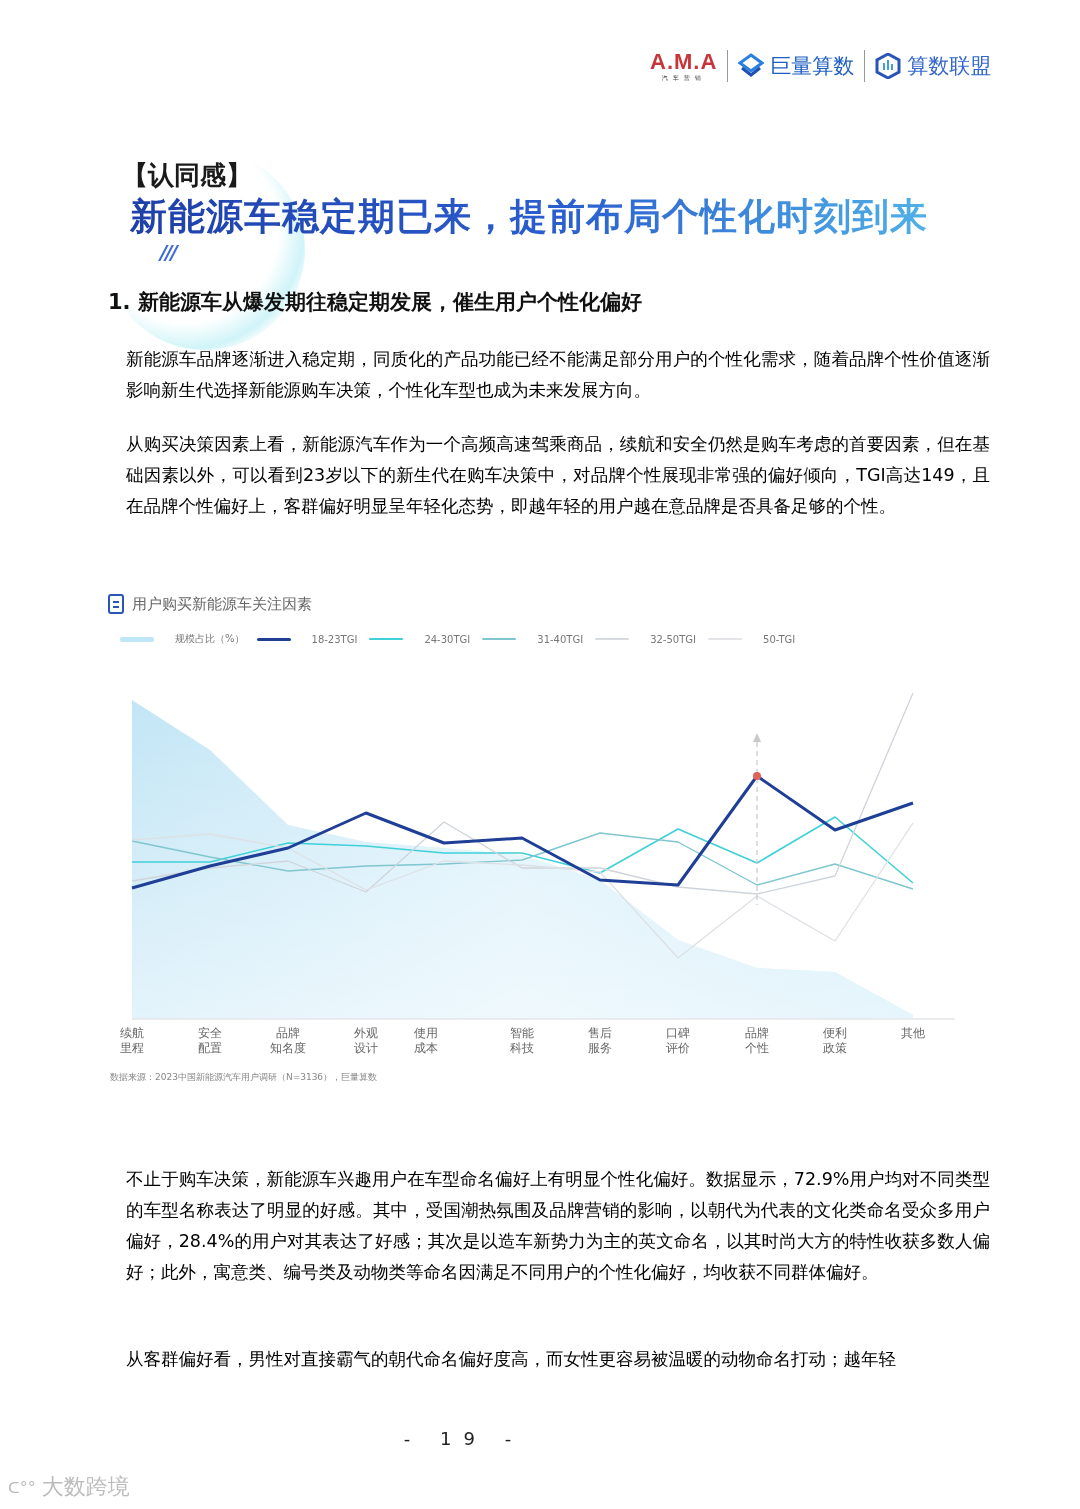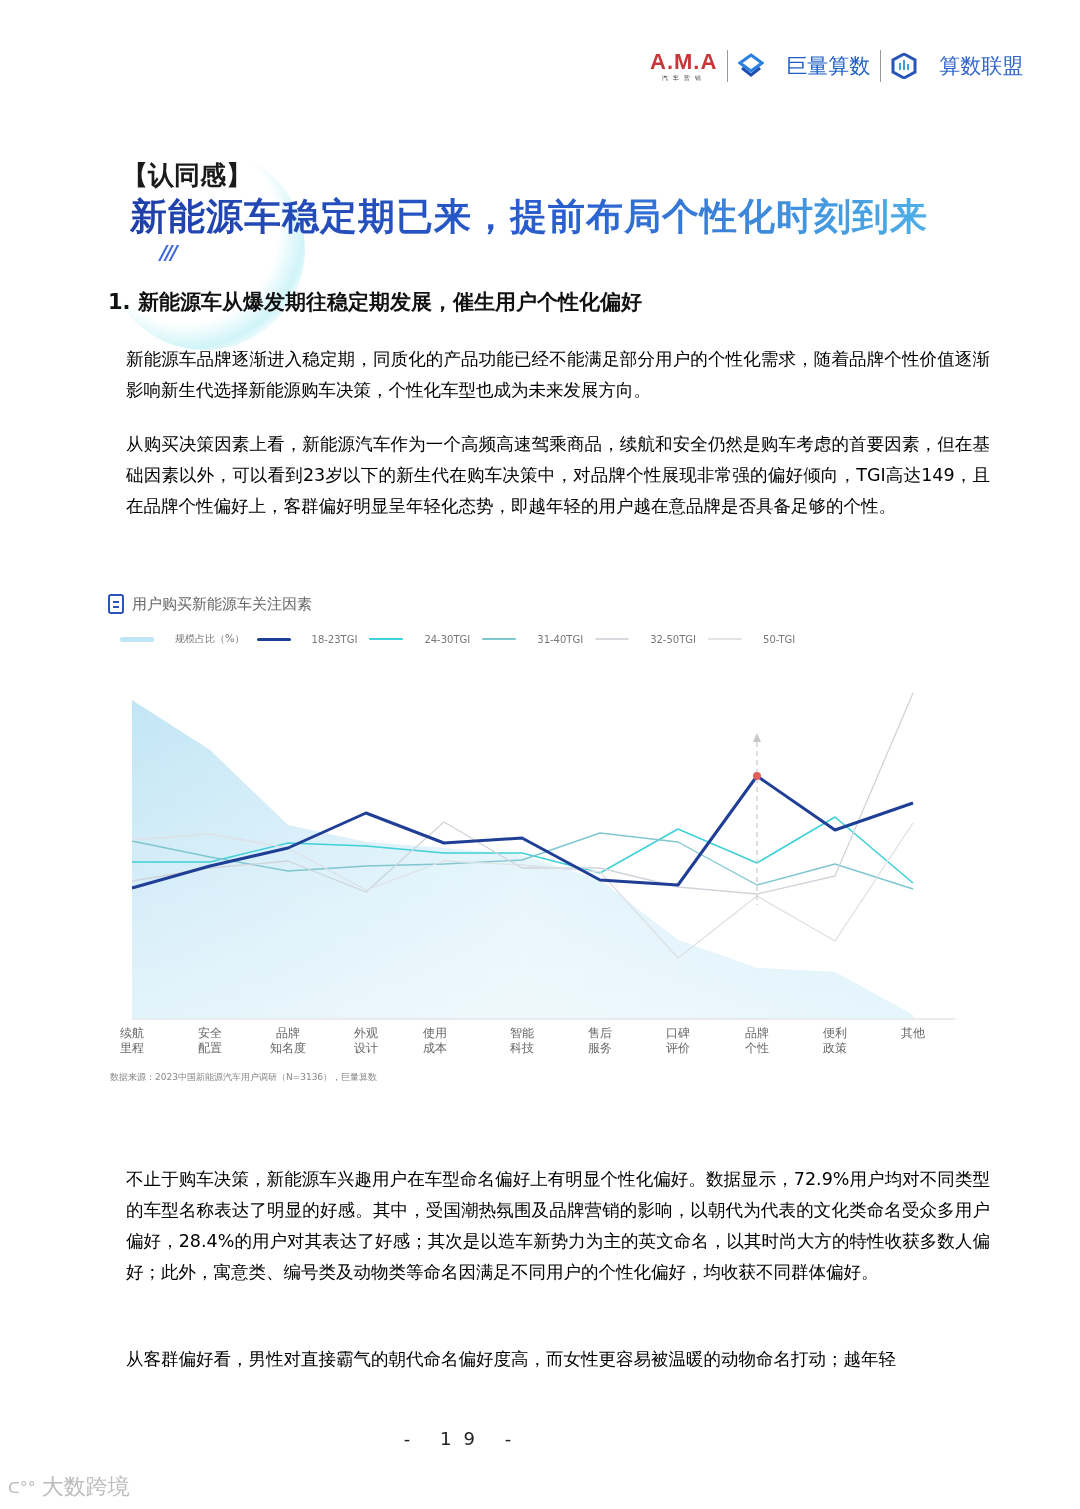"巨量算数" .brand { gap: 22px -> 6px }
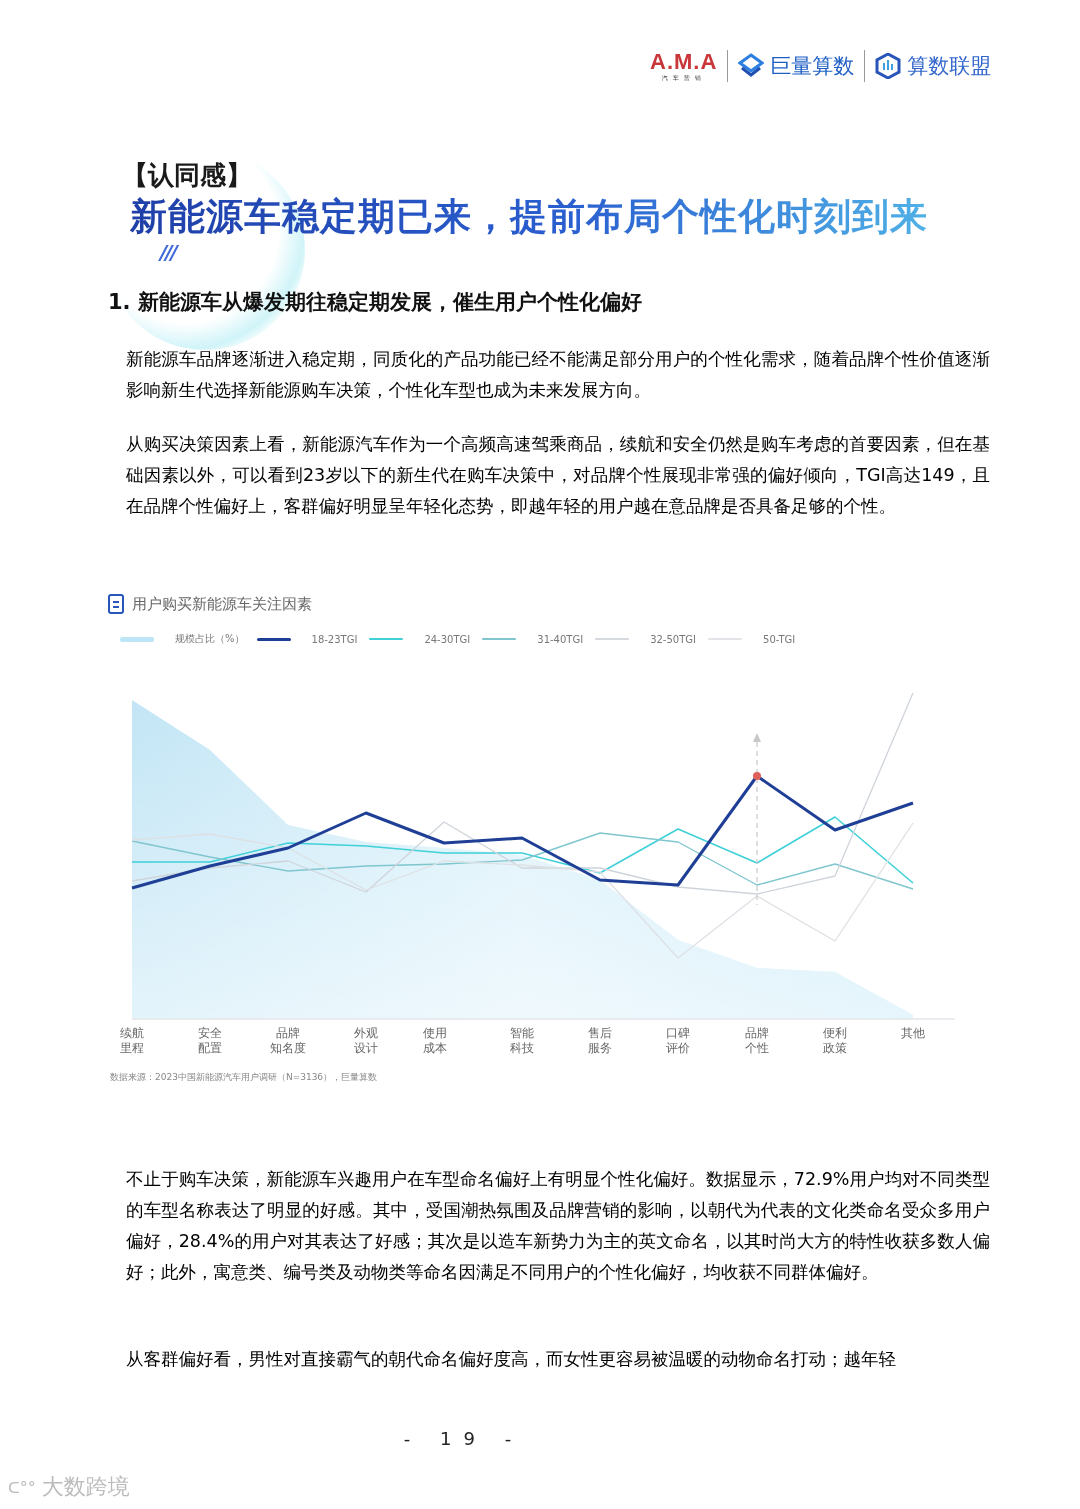"使用" div.xlabel { left: 325px -> 316px }
